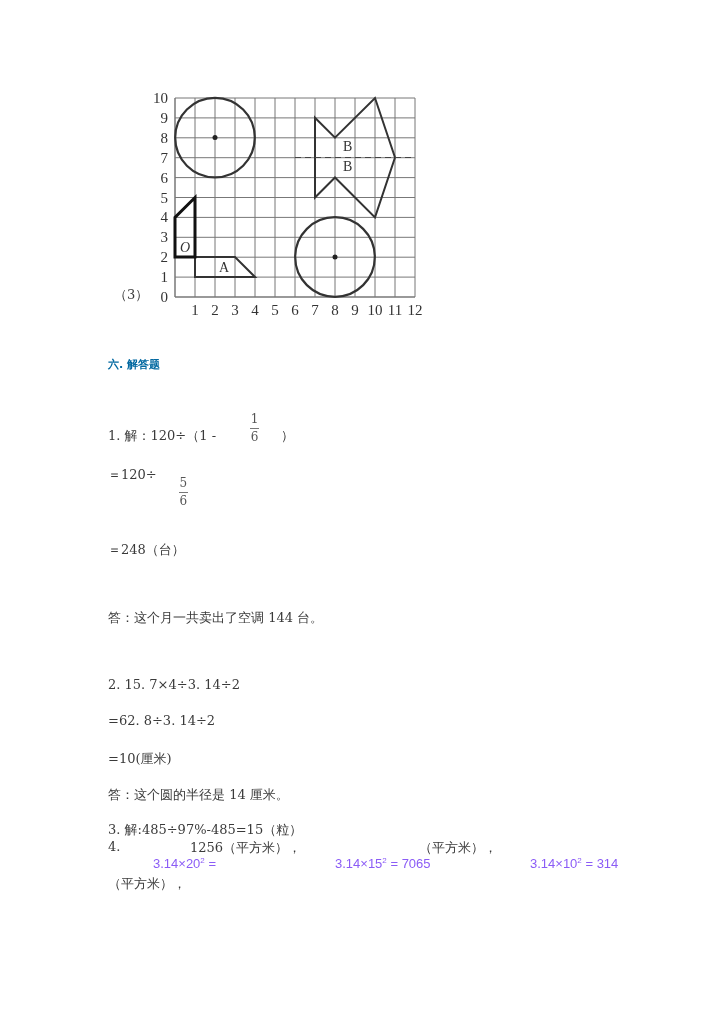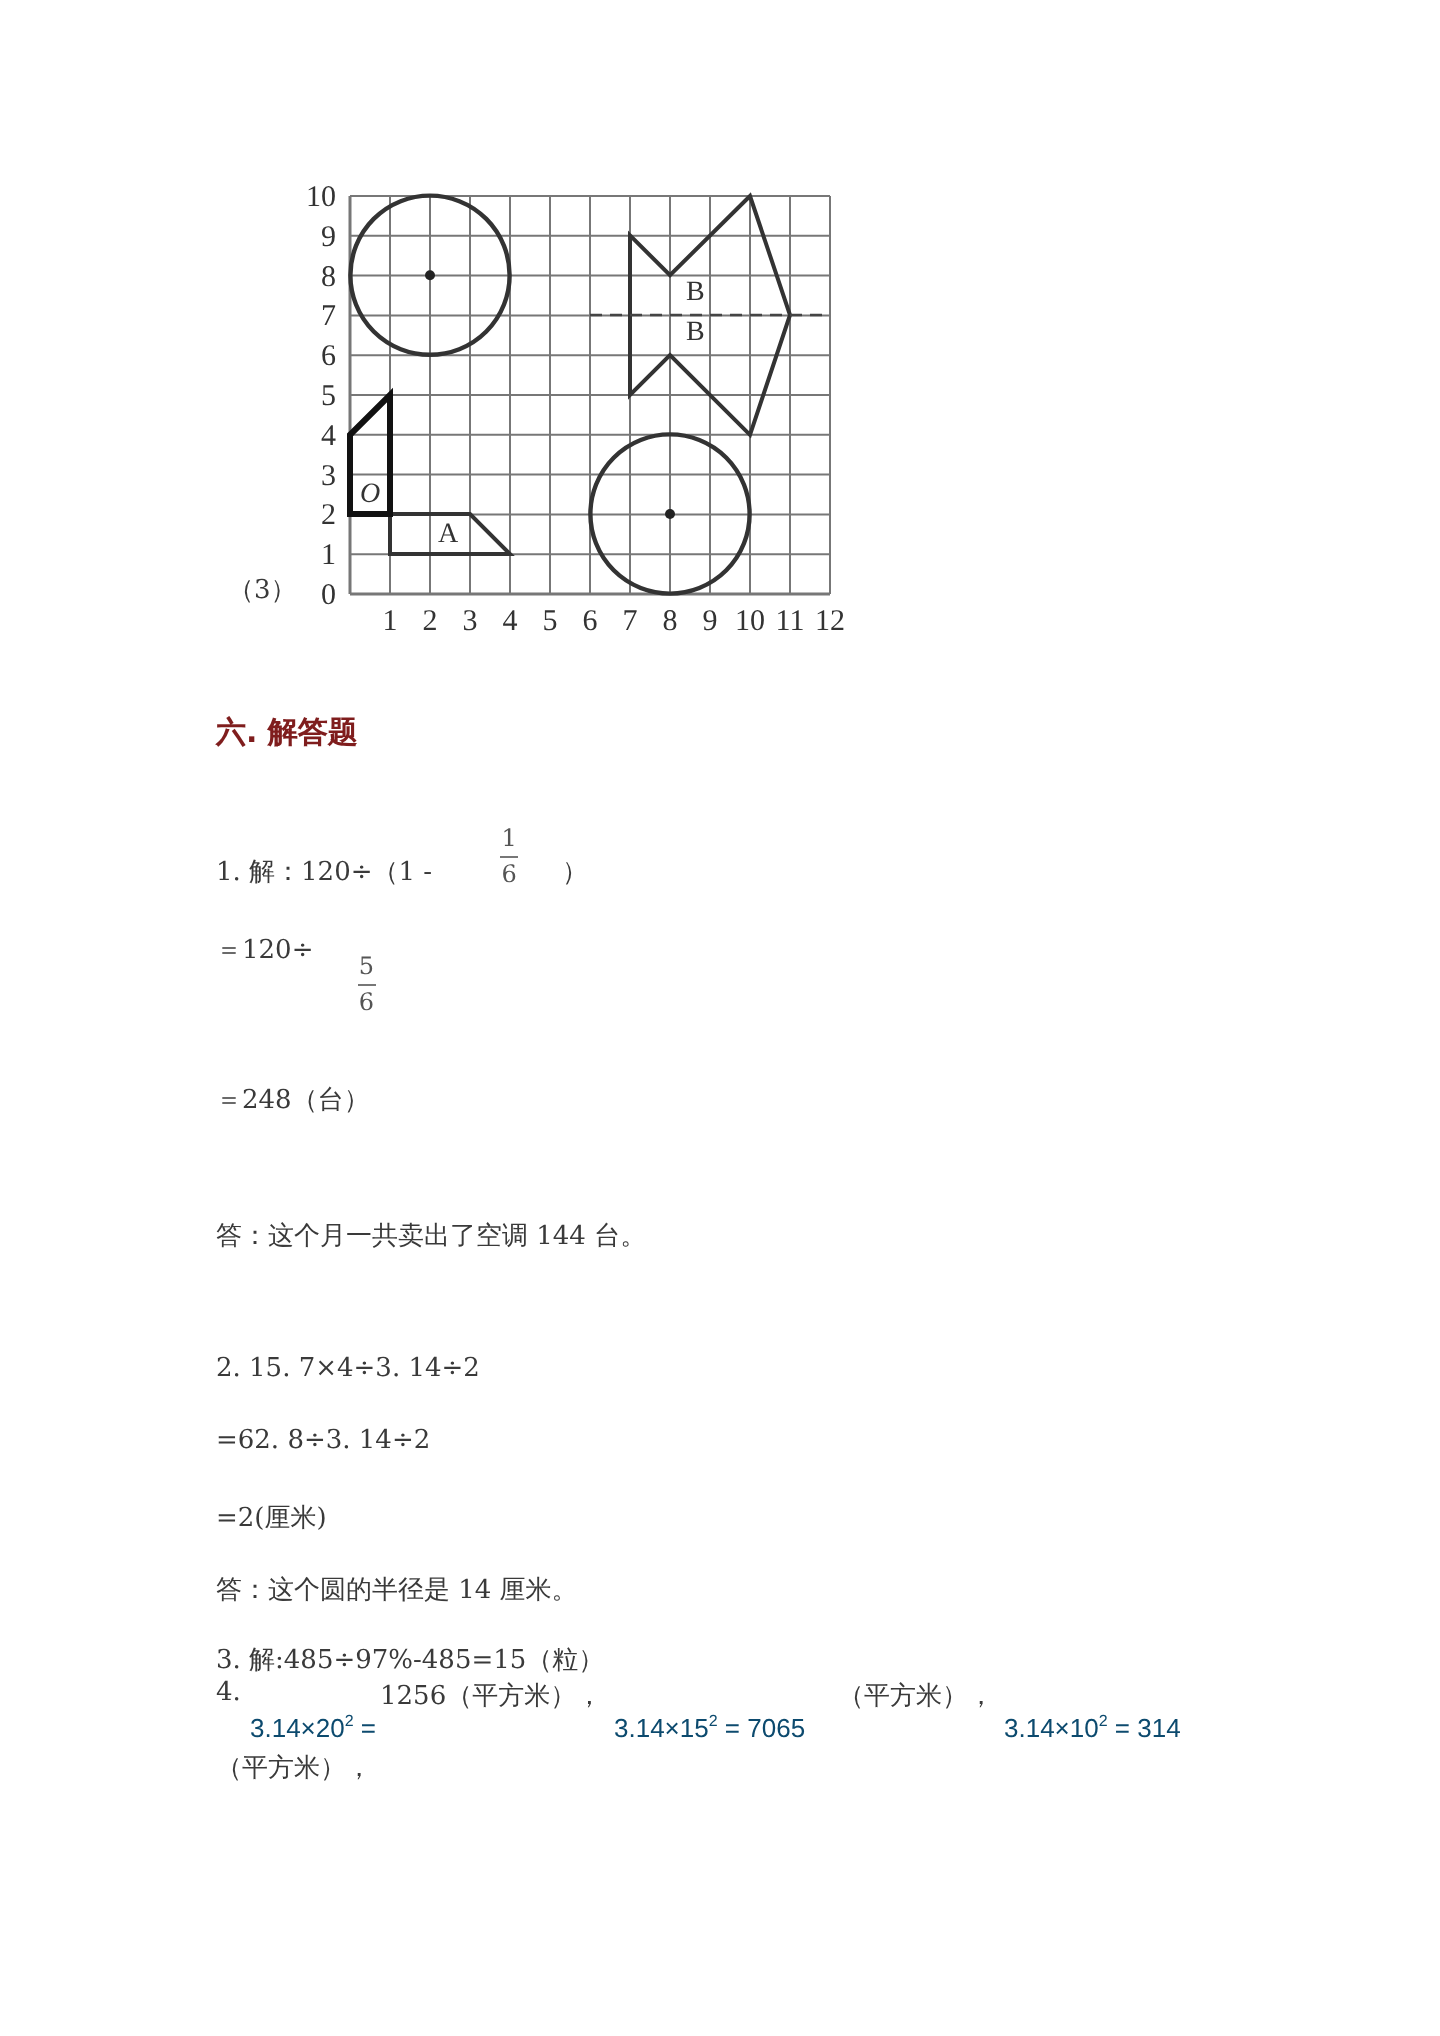"六. 解答题" .heading { color: #7f1d1d -> #0369a1; font-size: 15px -> 11px }
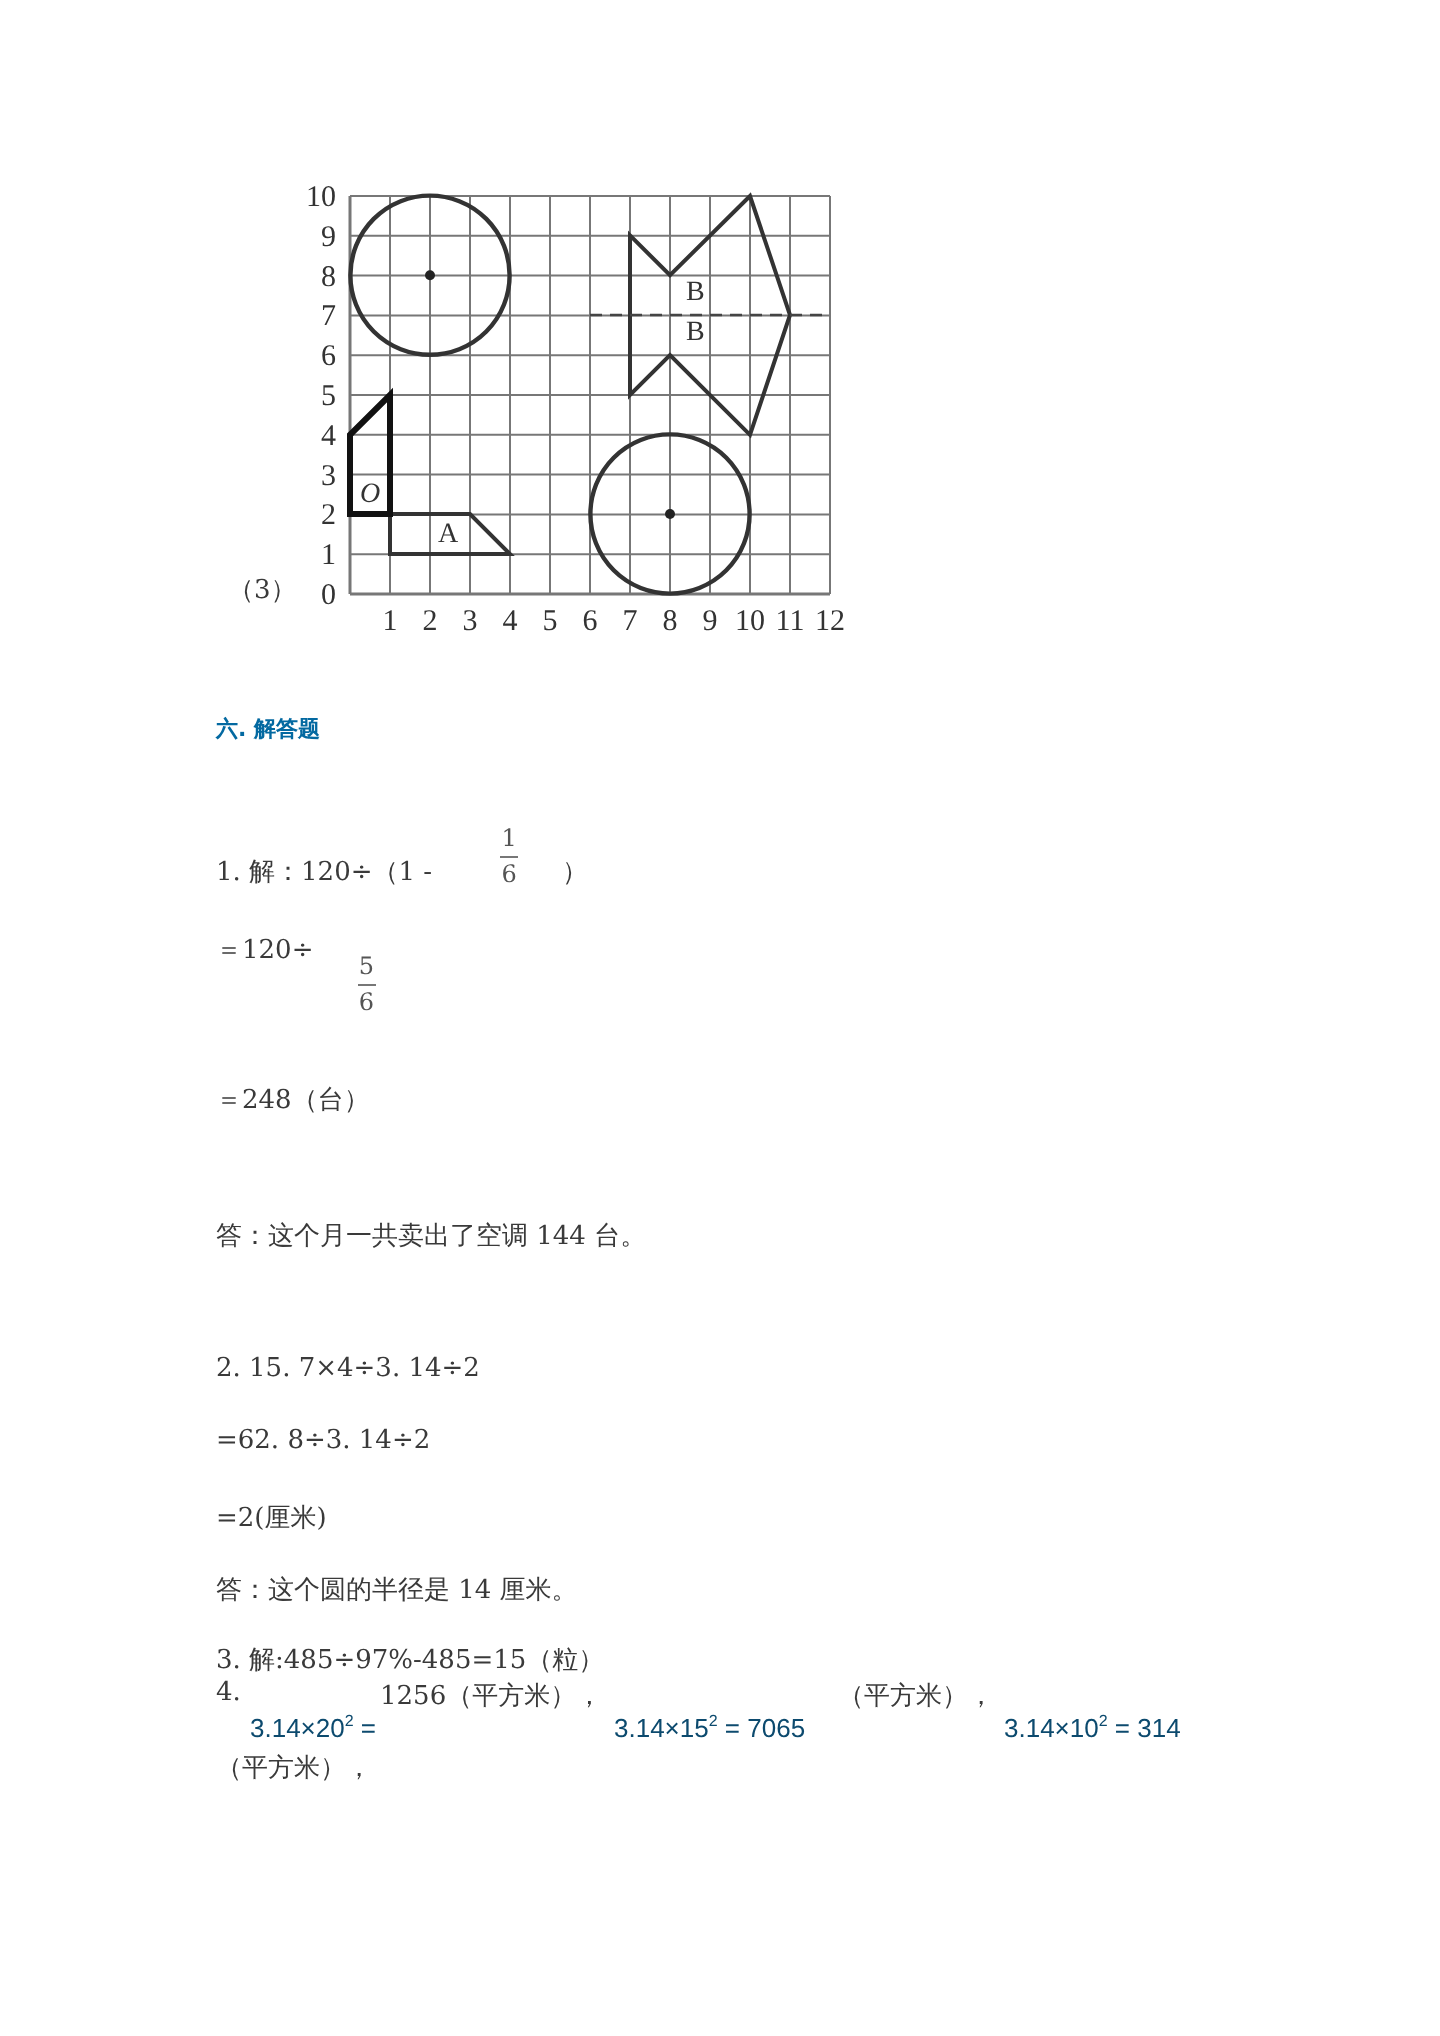"=2(厘米)" div.abs { text: 2 -> 10 }
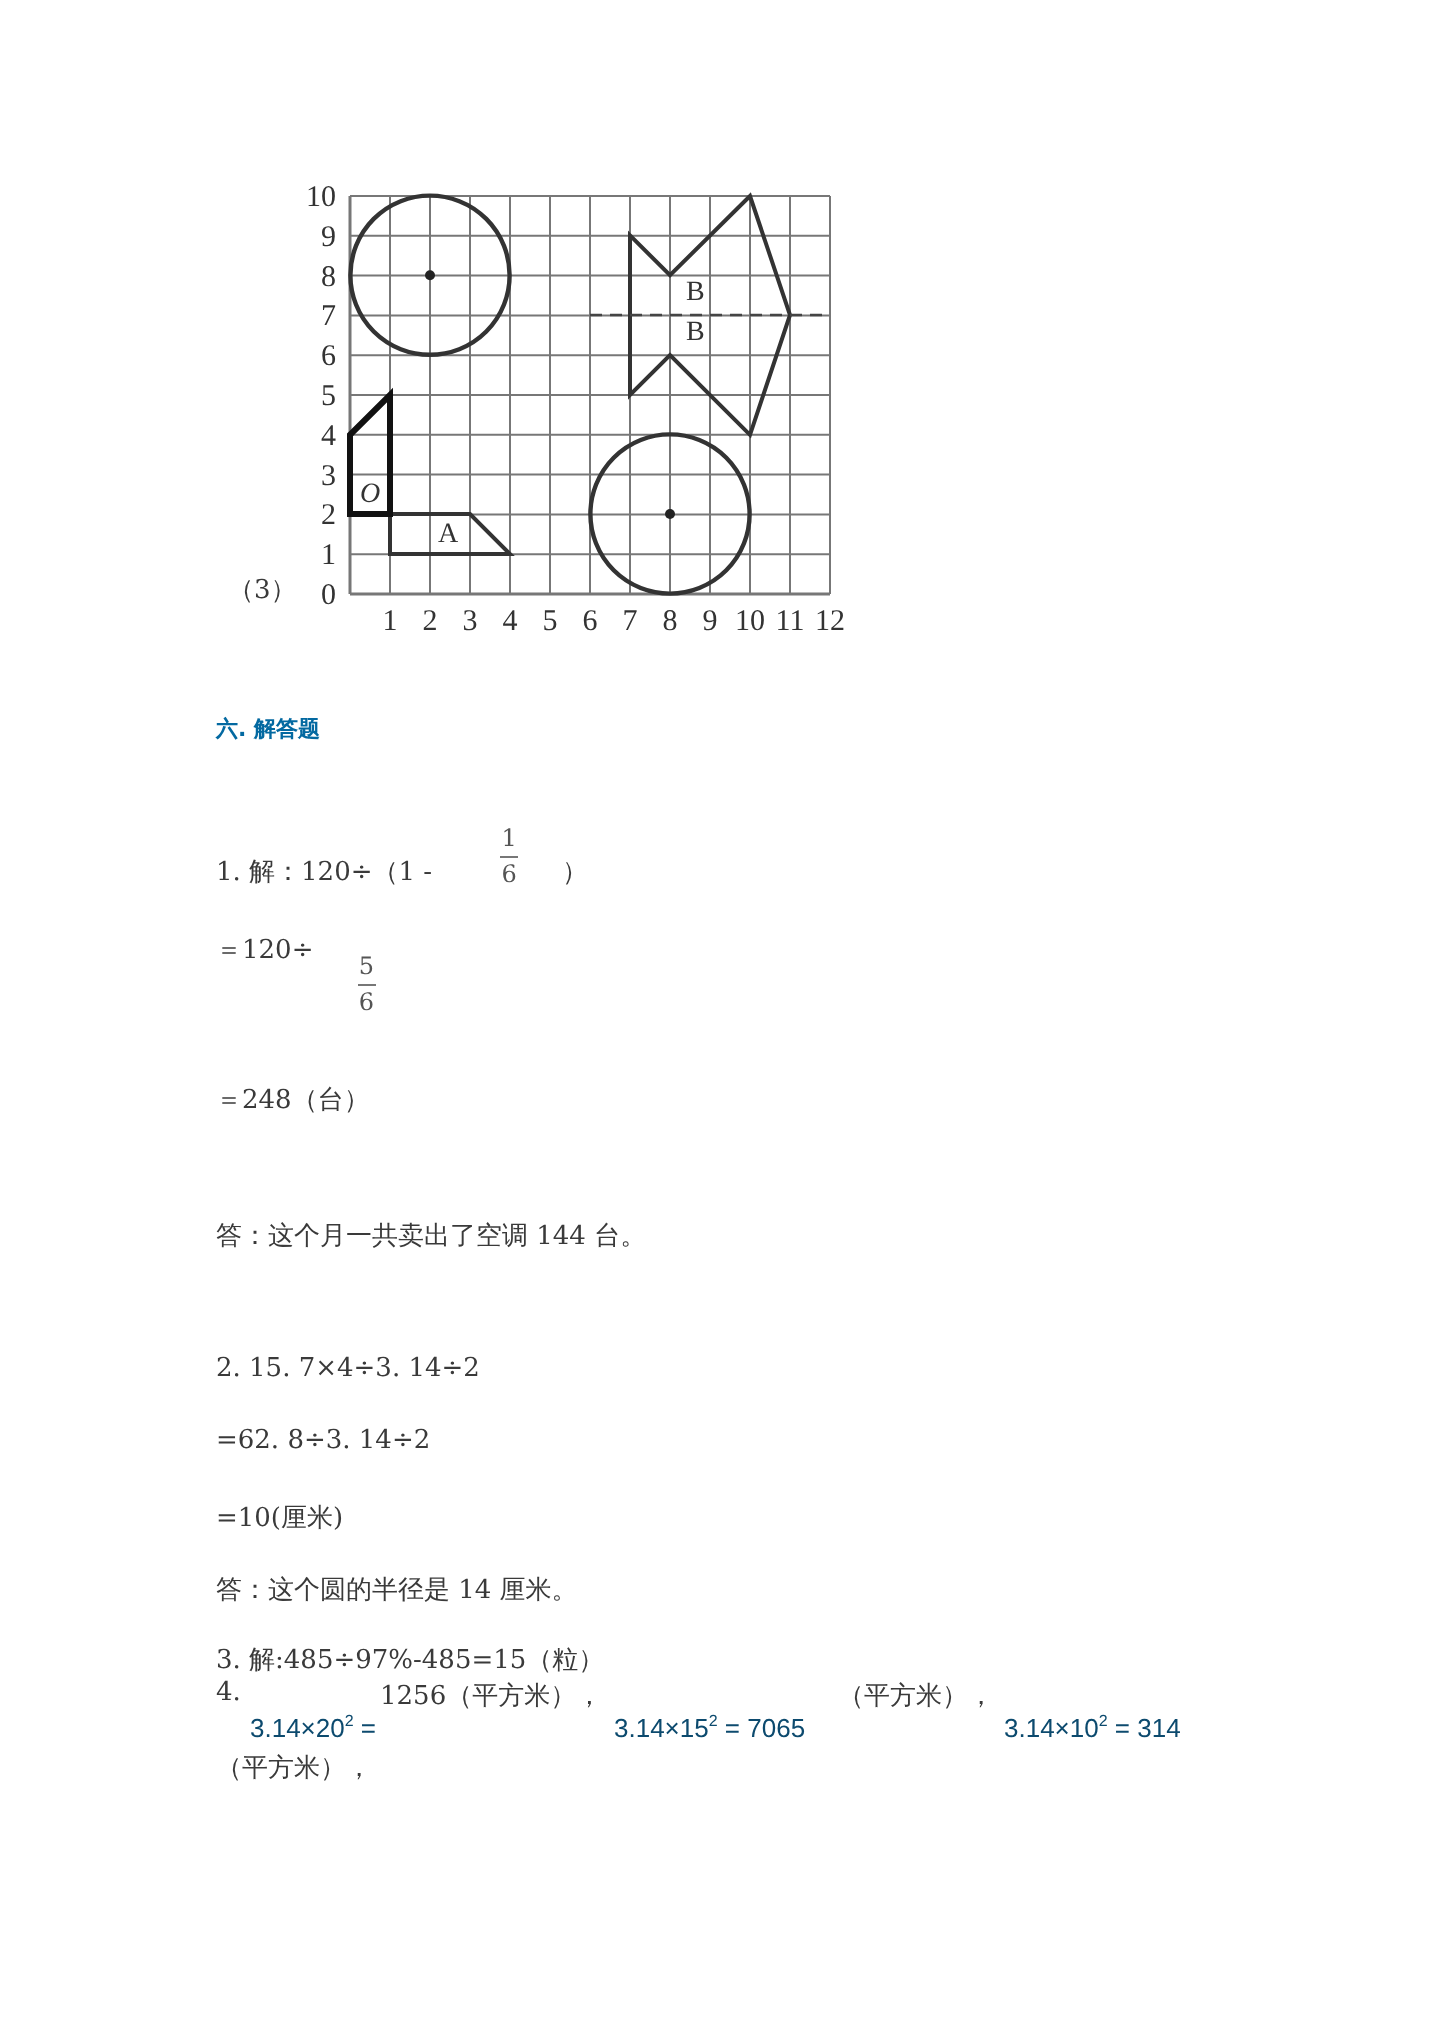"3.14×202 =" .sans { color: #0c4a6e -> #8b5cf6; margin-left: none -> 28px }
